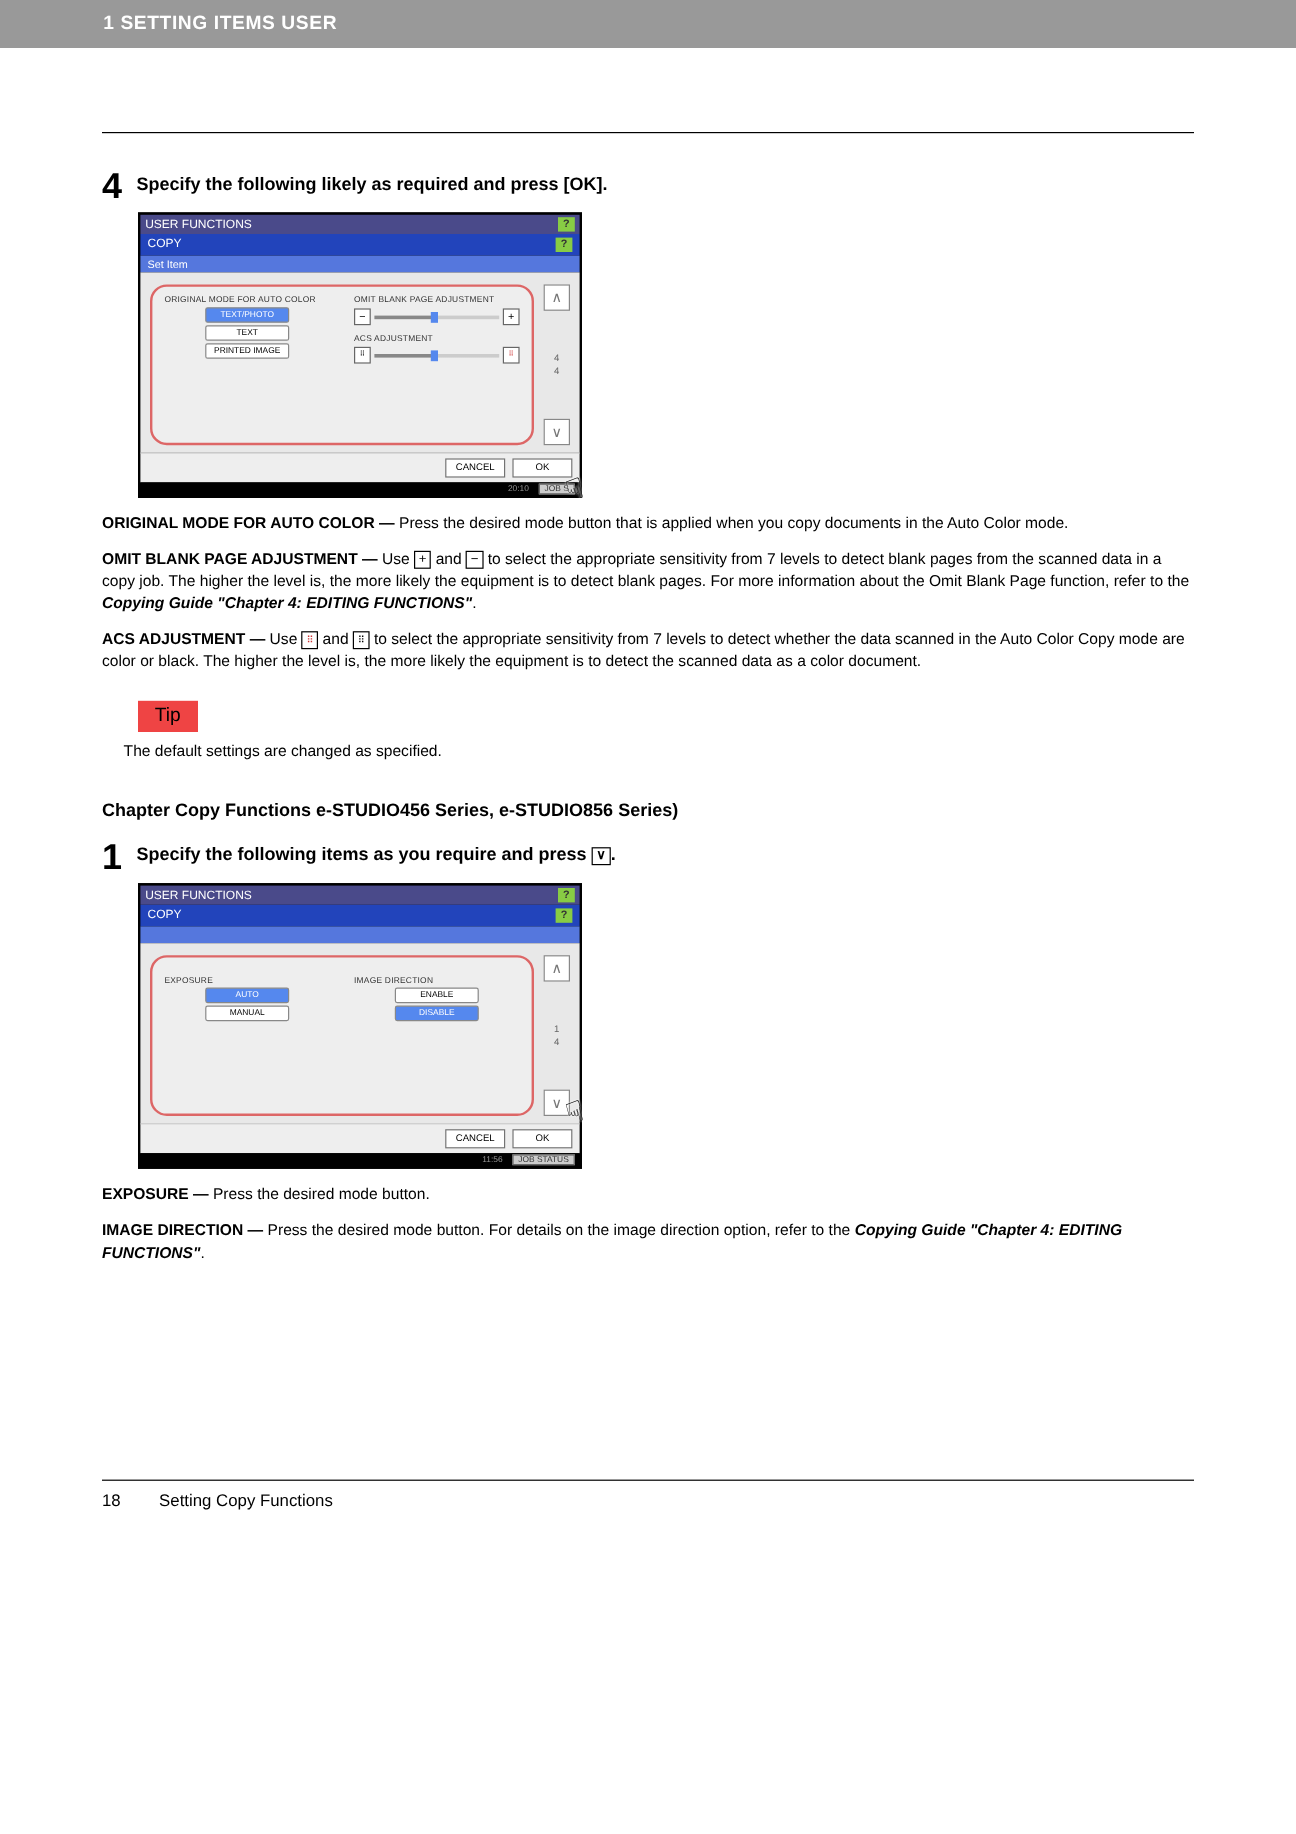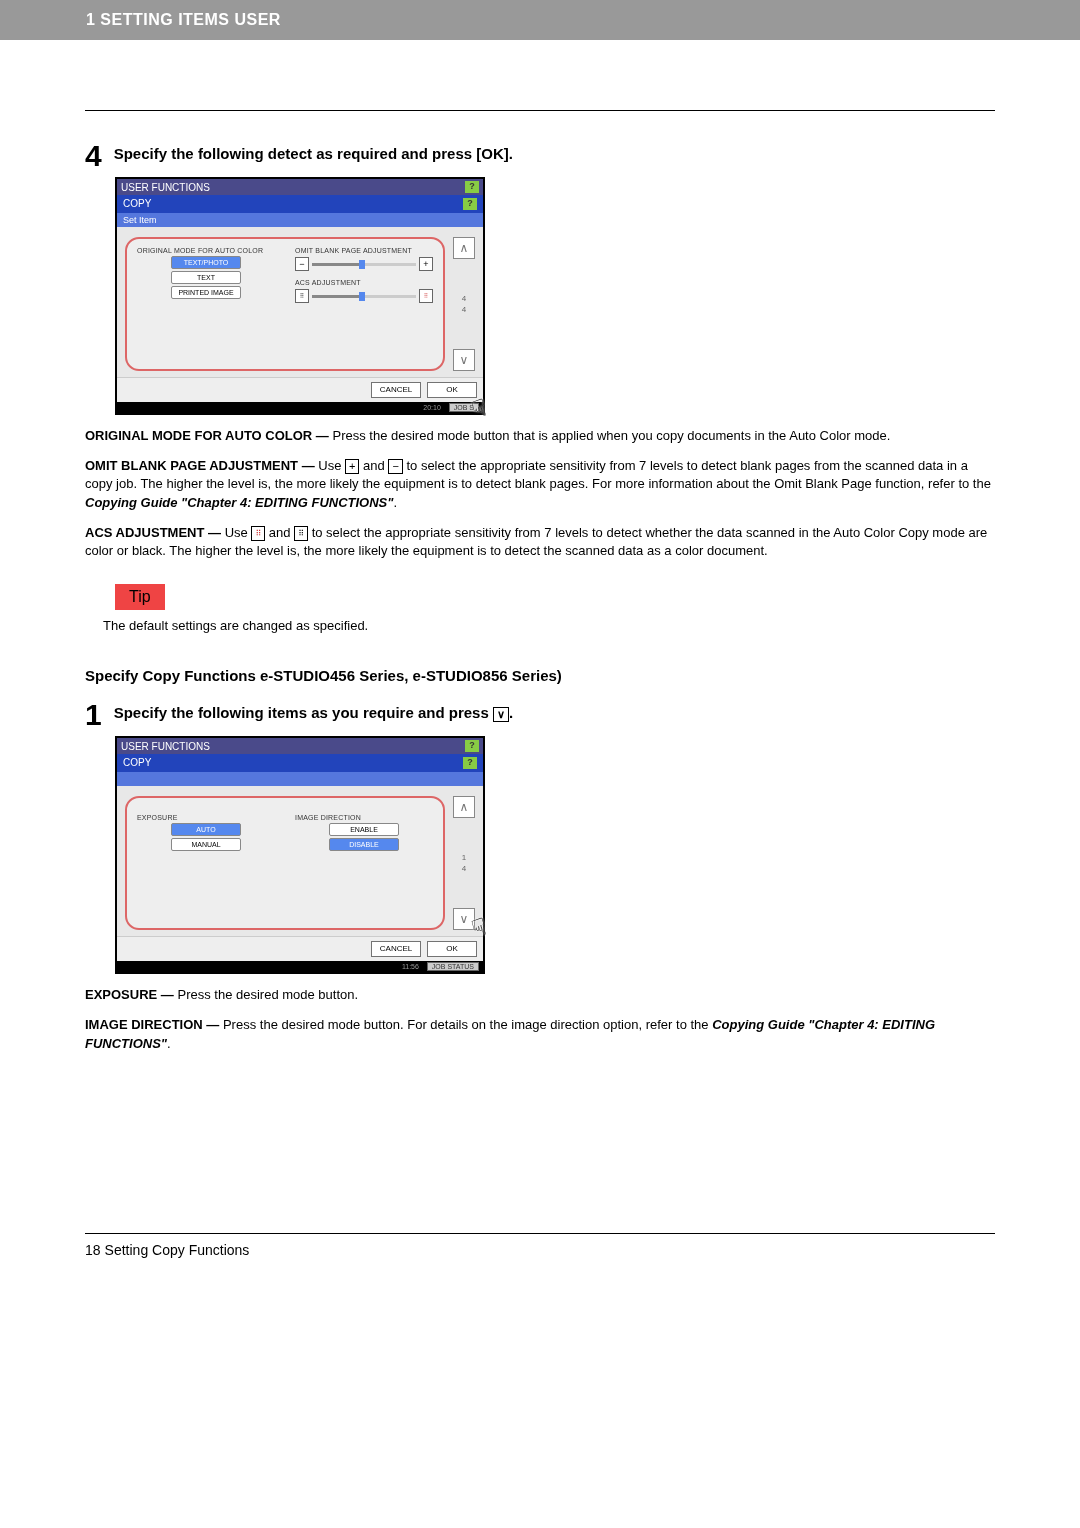"Specify the following detect as" div.step-title { text: detect -> likely }
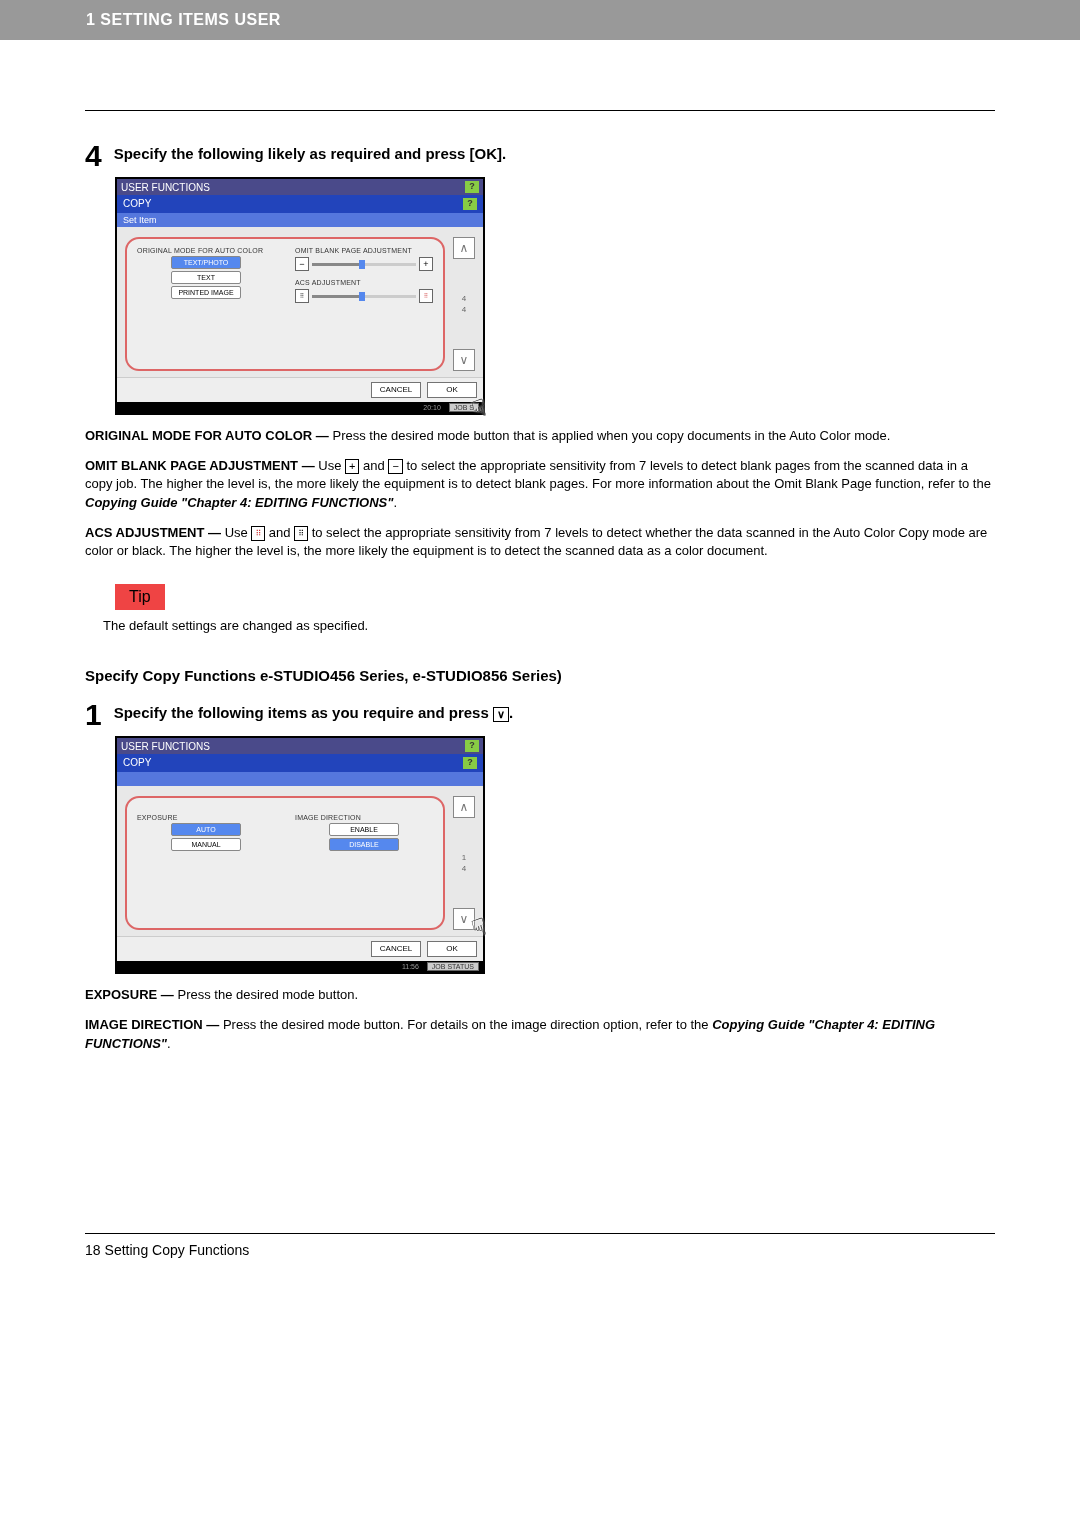"Specify Copy Functions e-STUDIO456" div.section-heading { text: Specify -> Chapter }
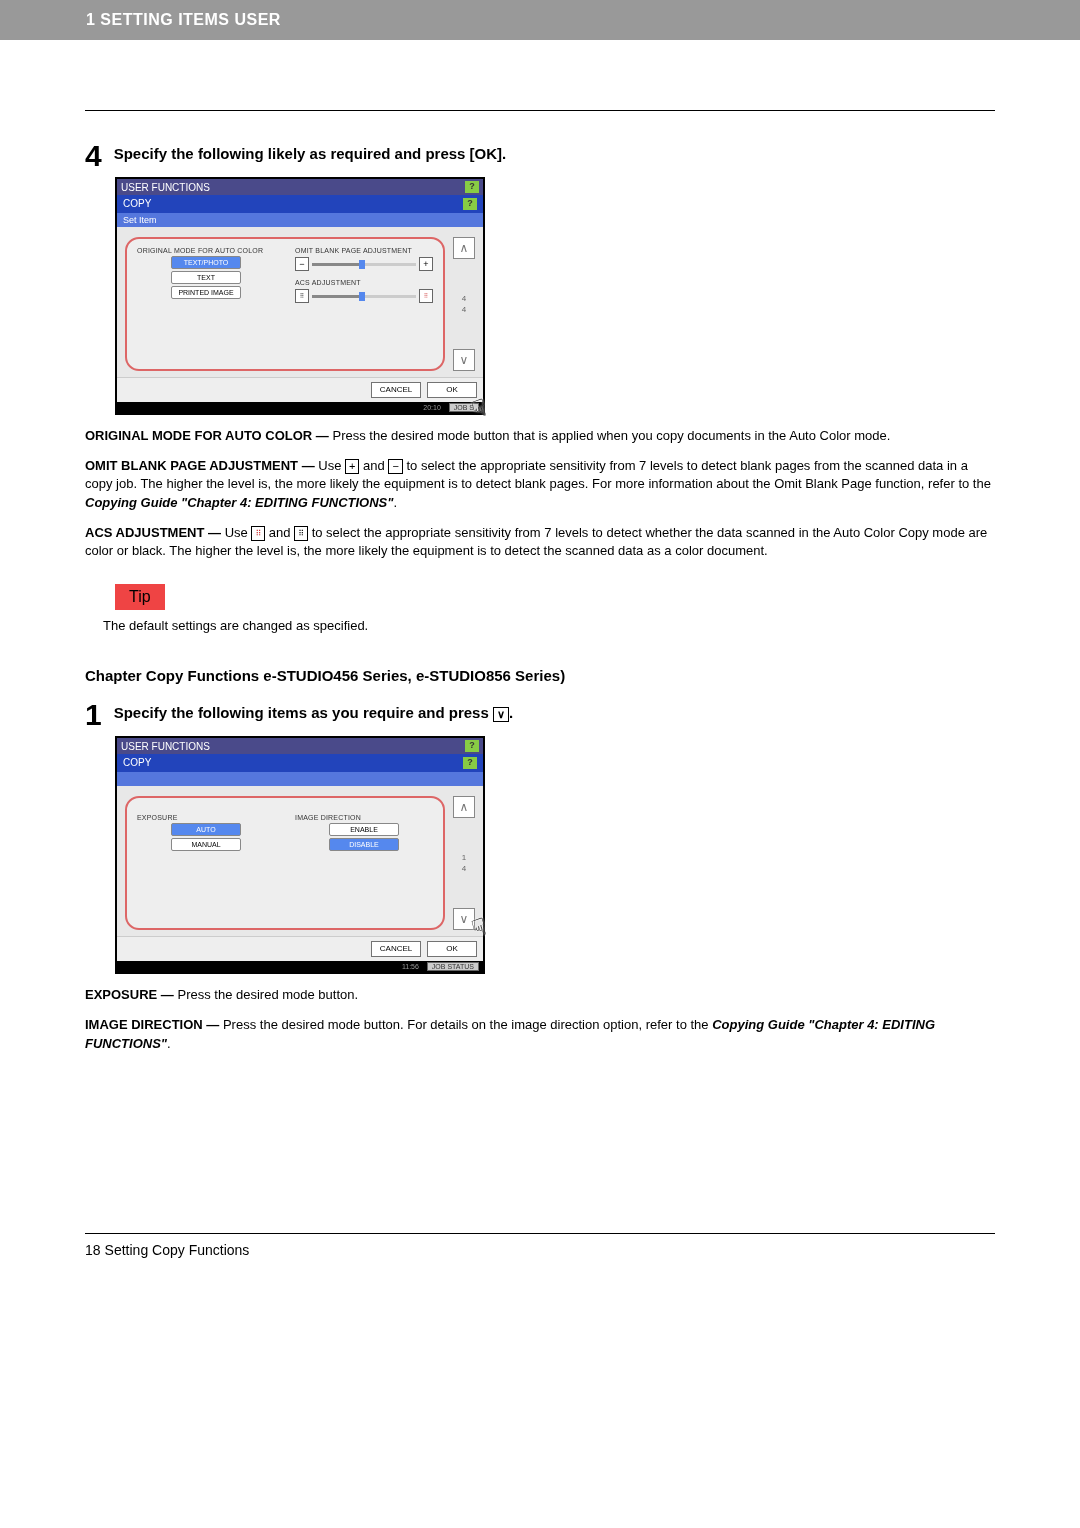"18" .footer { gap: 4px -> 32px }
